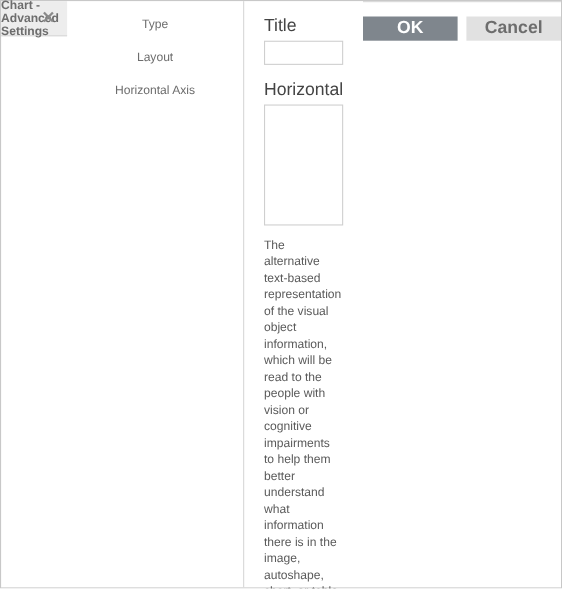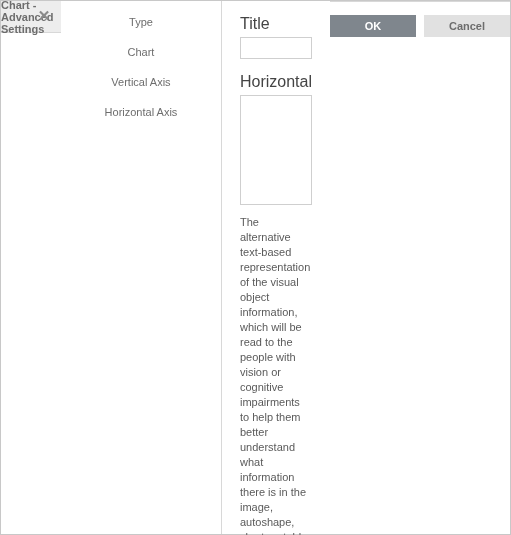"OK" .btn { font-size: 11px -> 16px }
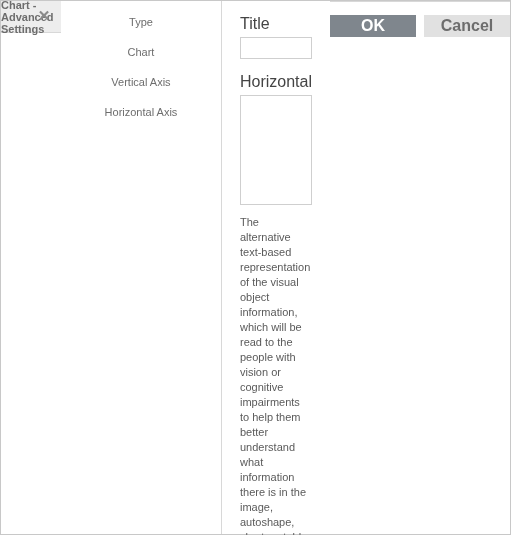"Chart" span { text: Chart -> Layout }
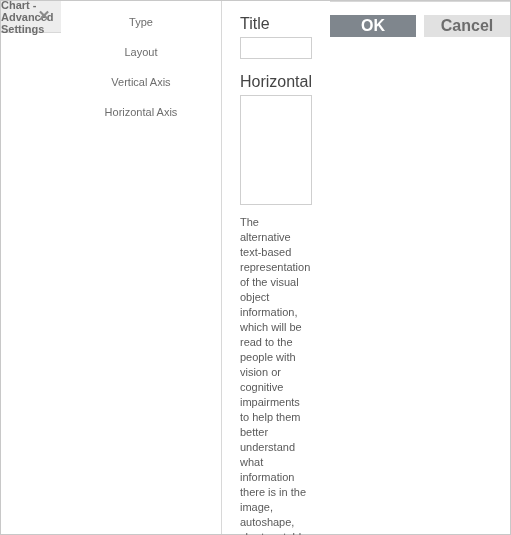"Vertical Axis" div.side-item { html: <div><span>Vertical Axis</span></div> -> none }
